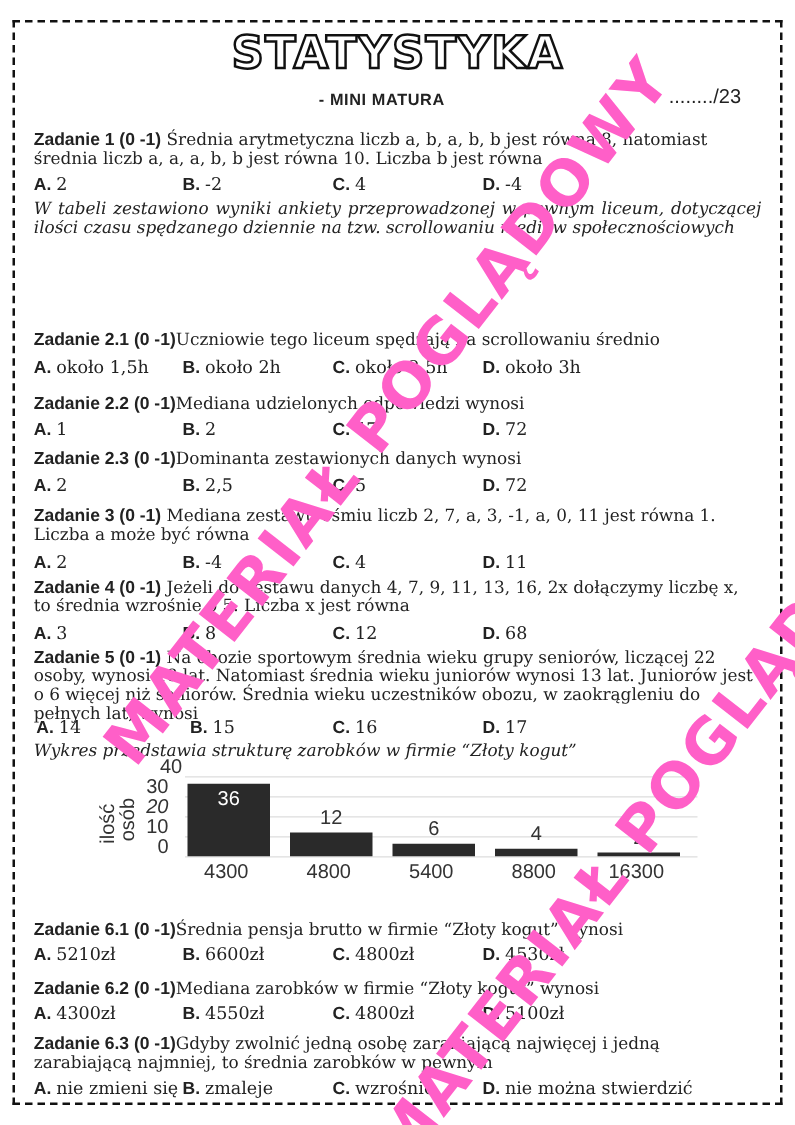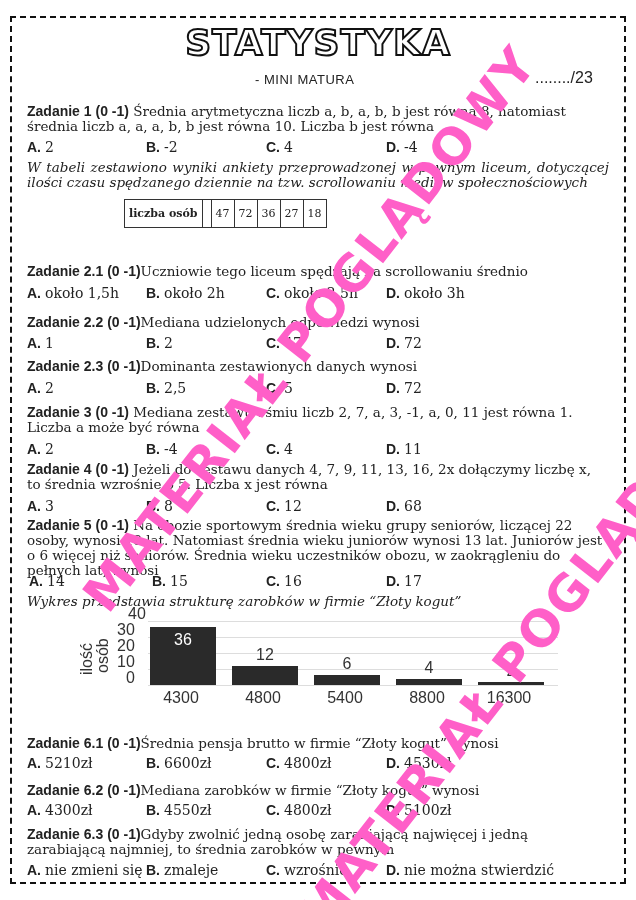"- MINI MATURA" .subtitle { font-weight: none -> bold }
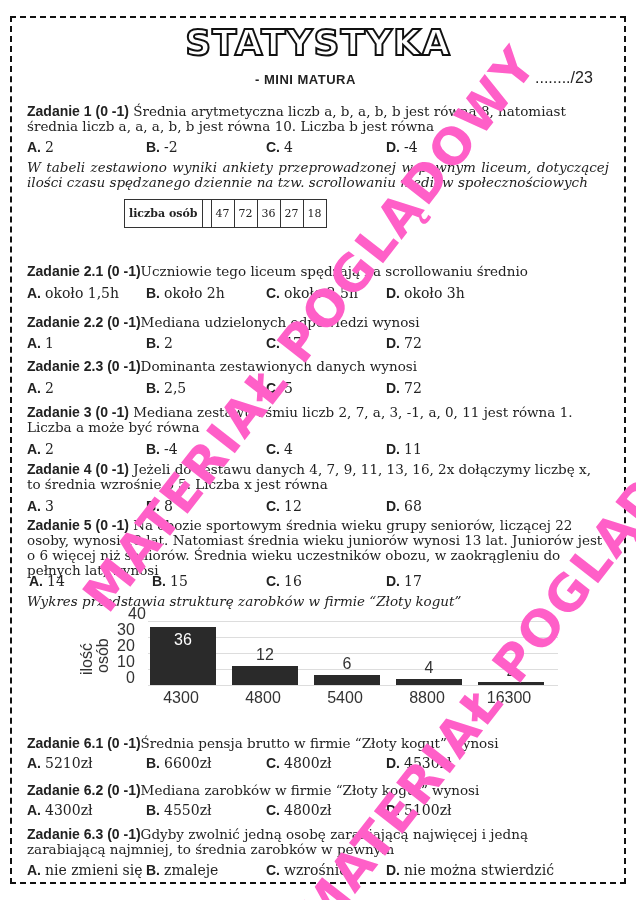"liczba osób" tr { html: <tr> <td>liczba osób</td> <td></td> <td>47</td> <td>72</td> <td>36</td> <td>27</td> <td>18</td> </tr> -> none }
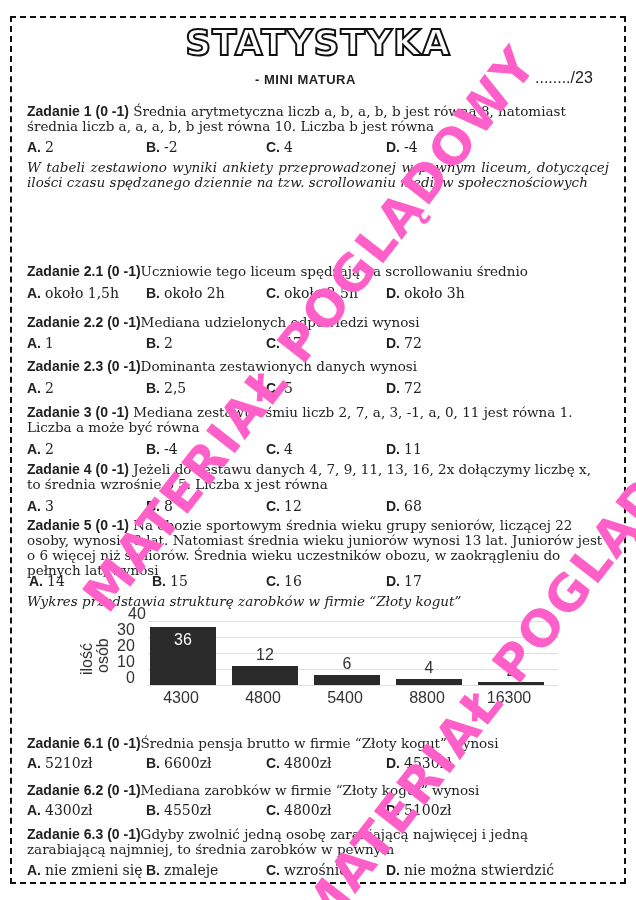"20" div.tick { font-style: none -> italic }
